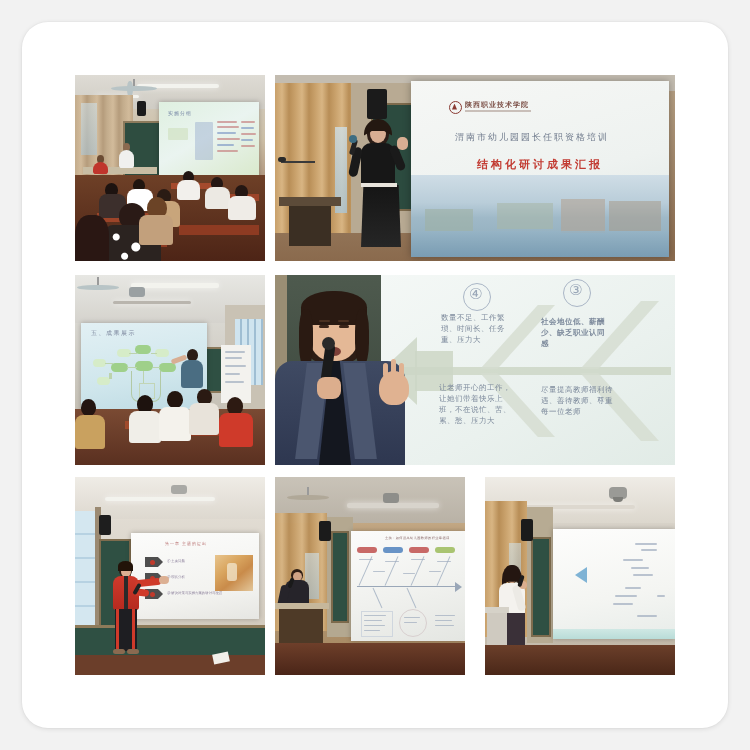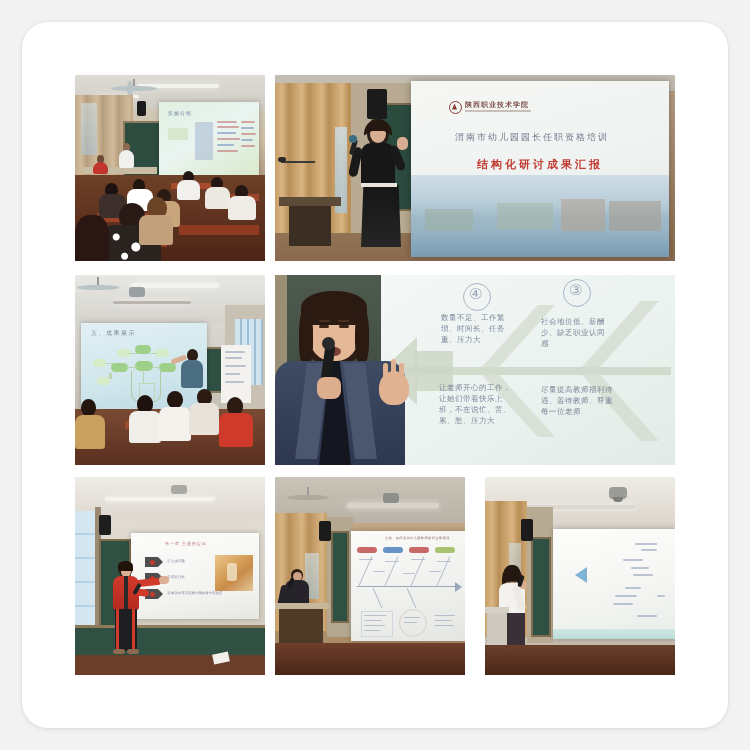"社会地位低、薪酬少、缺乏职业认同感" div.fb-txt { font-weight: none -> bold }
